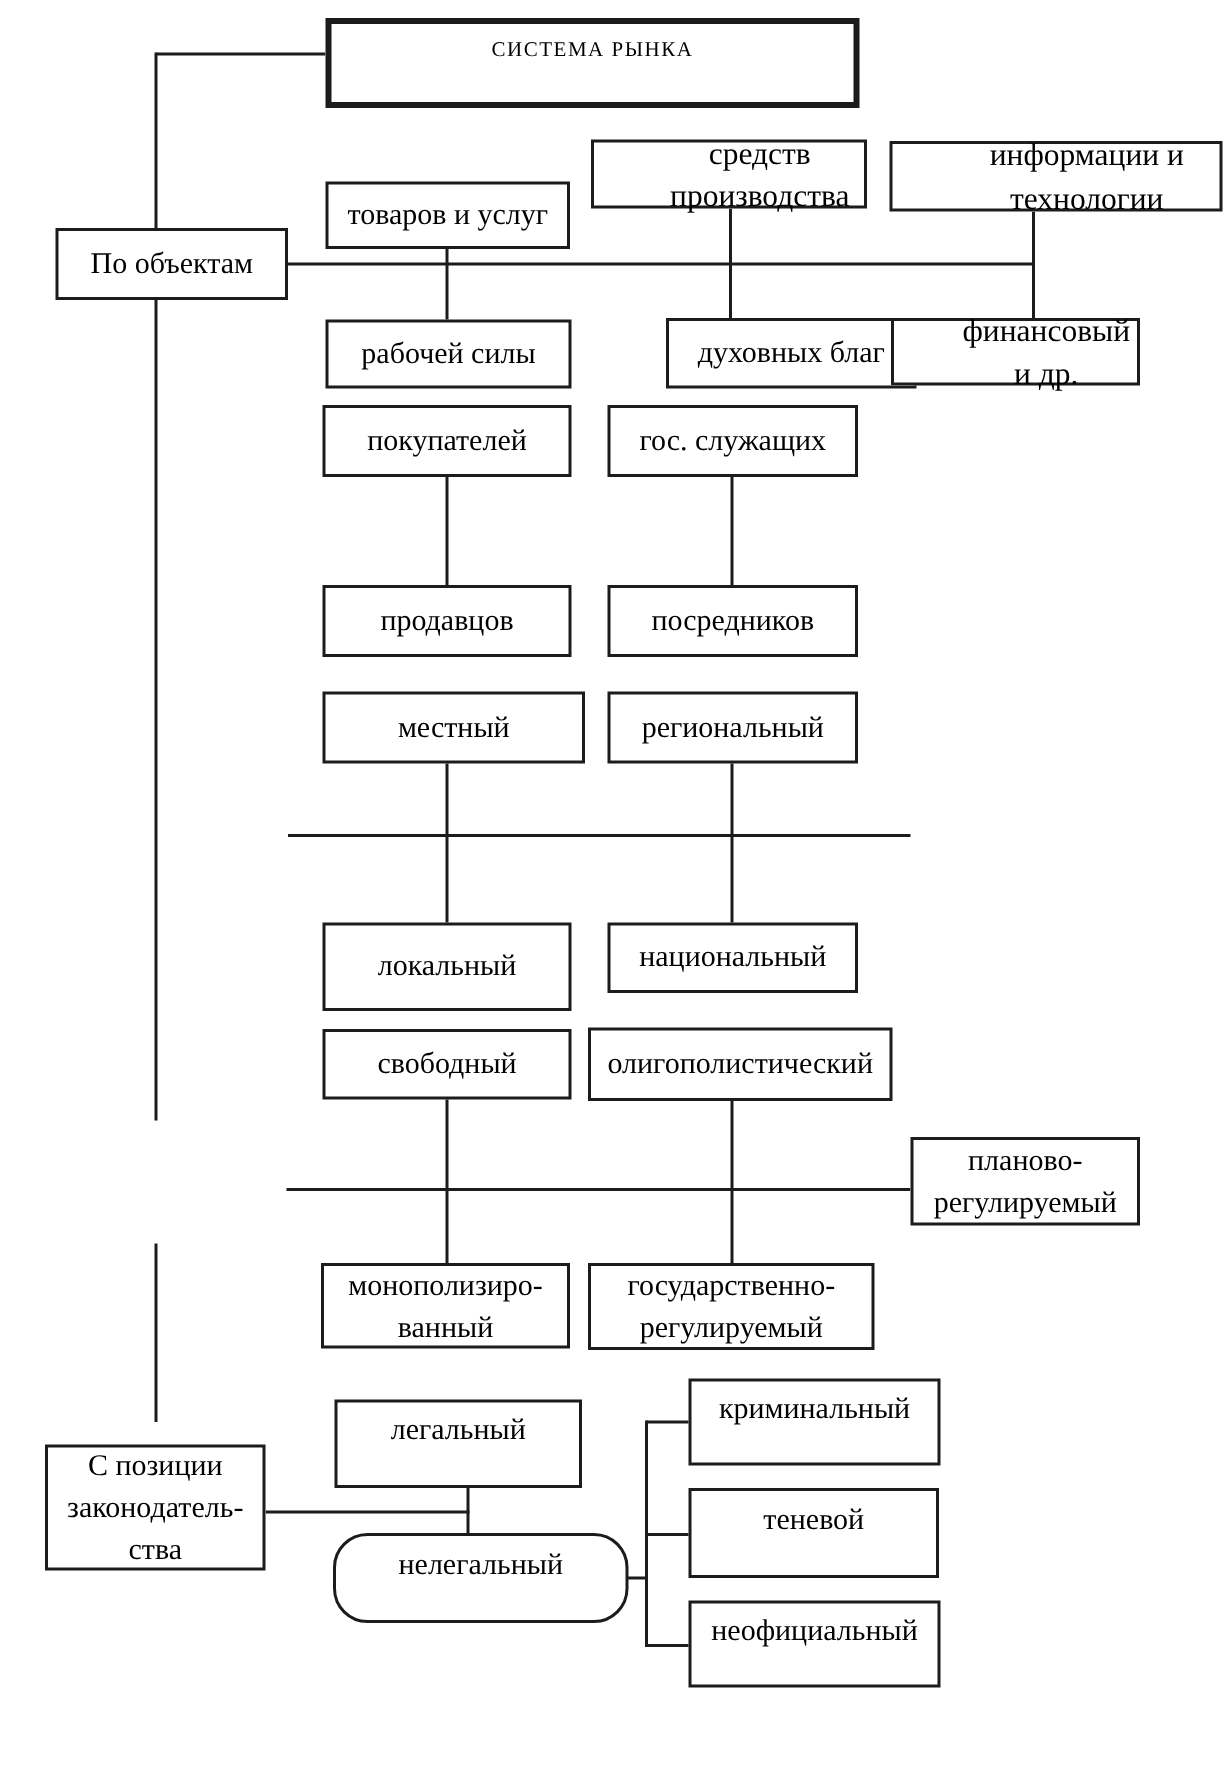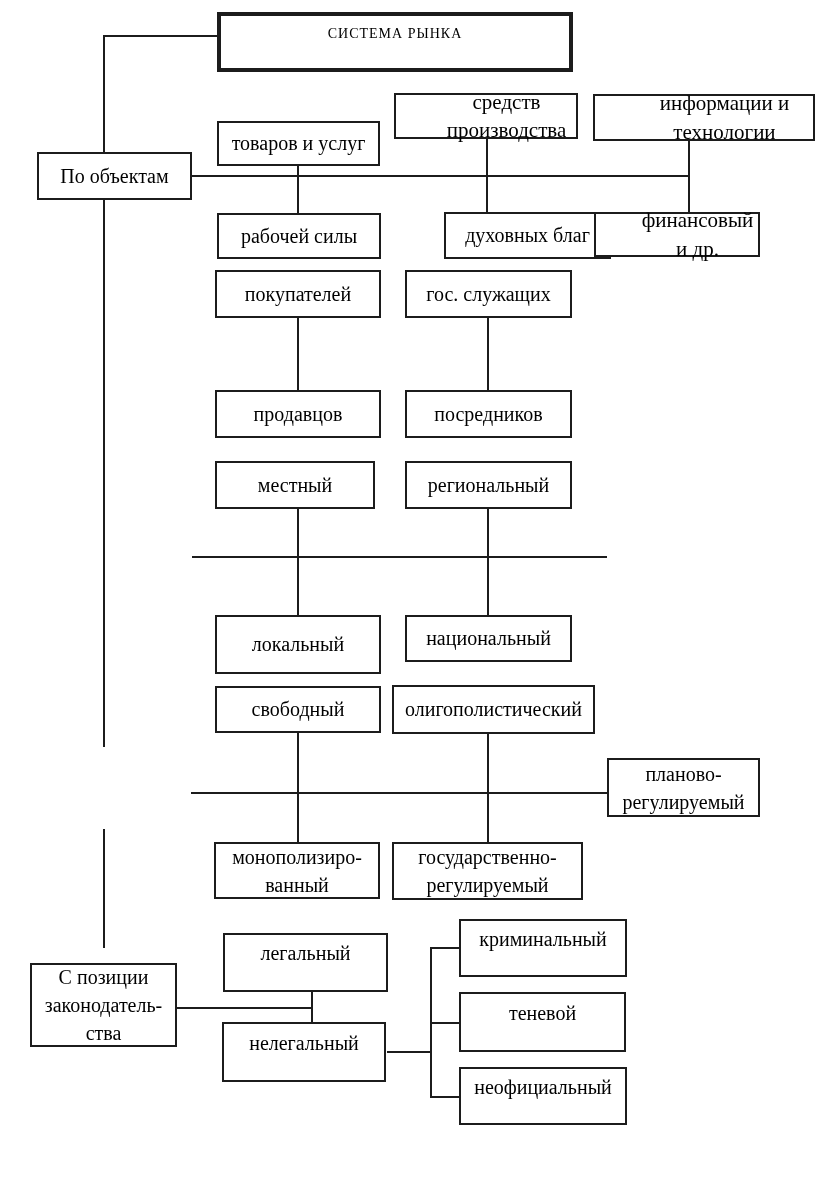"местный" div.node { width: 160px -> 175px }
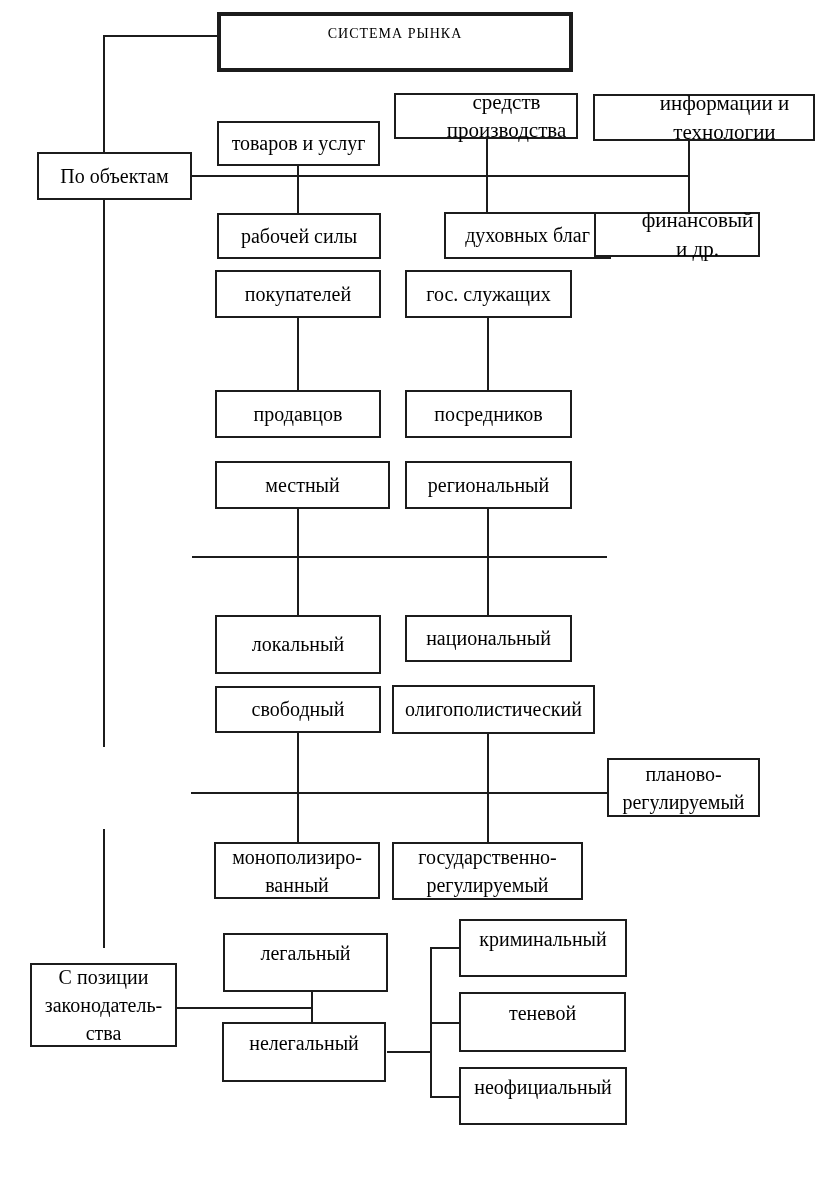"нелегальный" div.node { border-radius: none -> 23px; width: 164px -> 197px }
